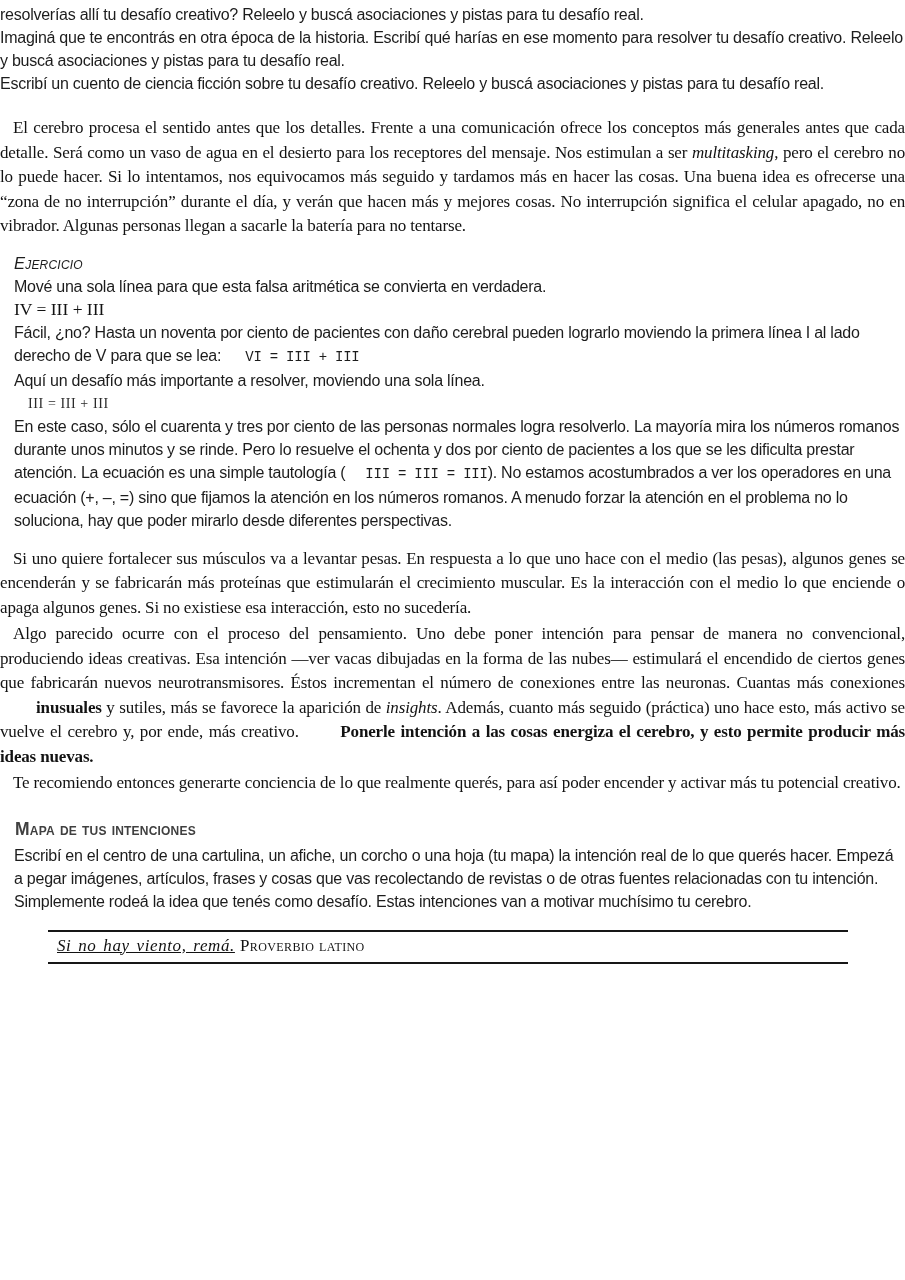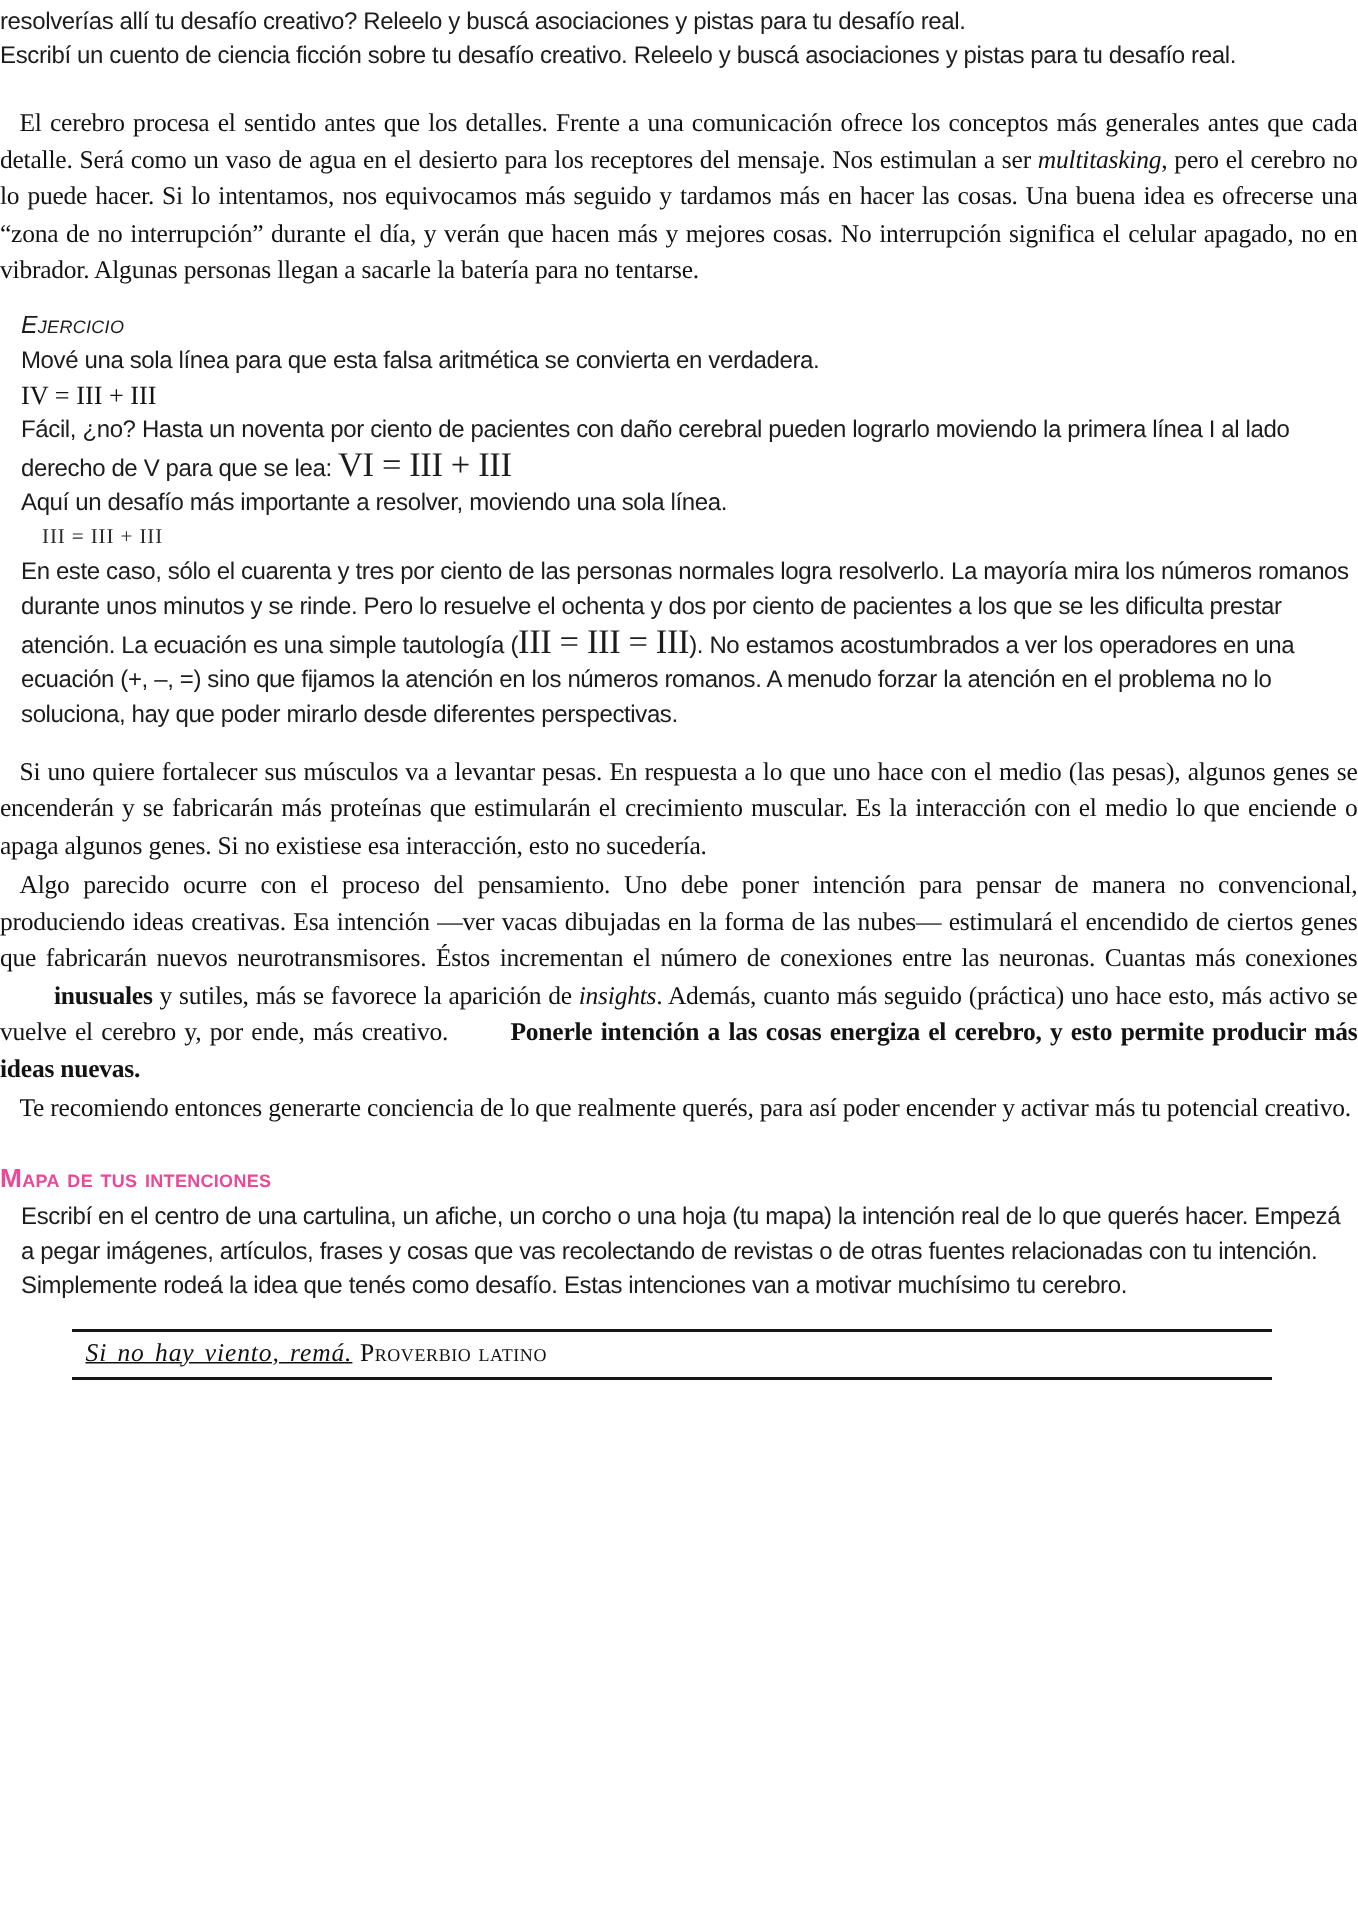"Imaginá que te encontrás en" div.sans-intro { html: none -> <div><span>Imaginá que te encontrás en otra época de la historia. Escribí qué harías en ese momento para resolver tu desafío creativo. Releelo y buscá asociaciones y pistas para tu desafío real.</span></div> }
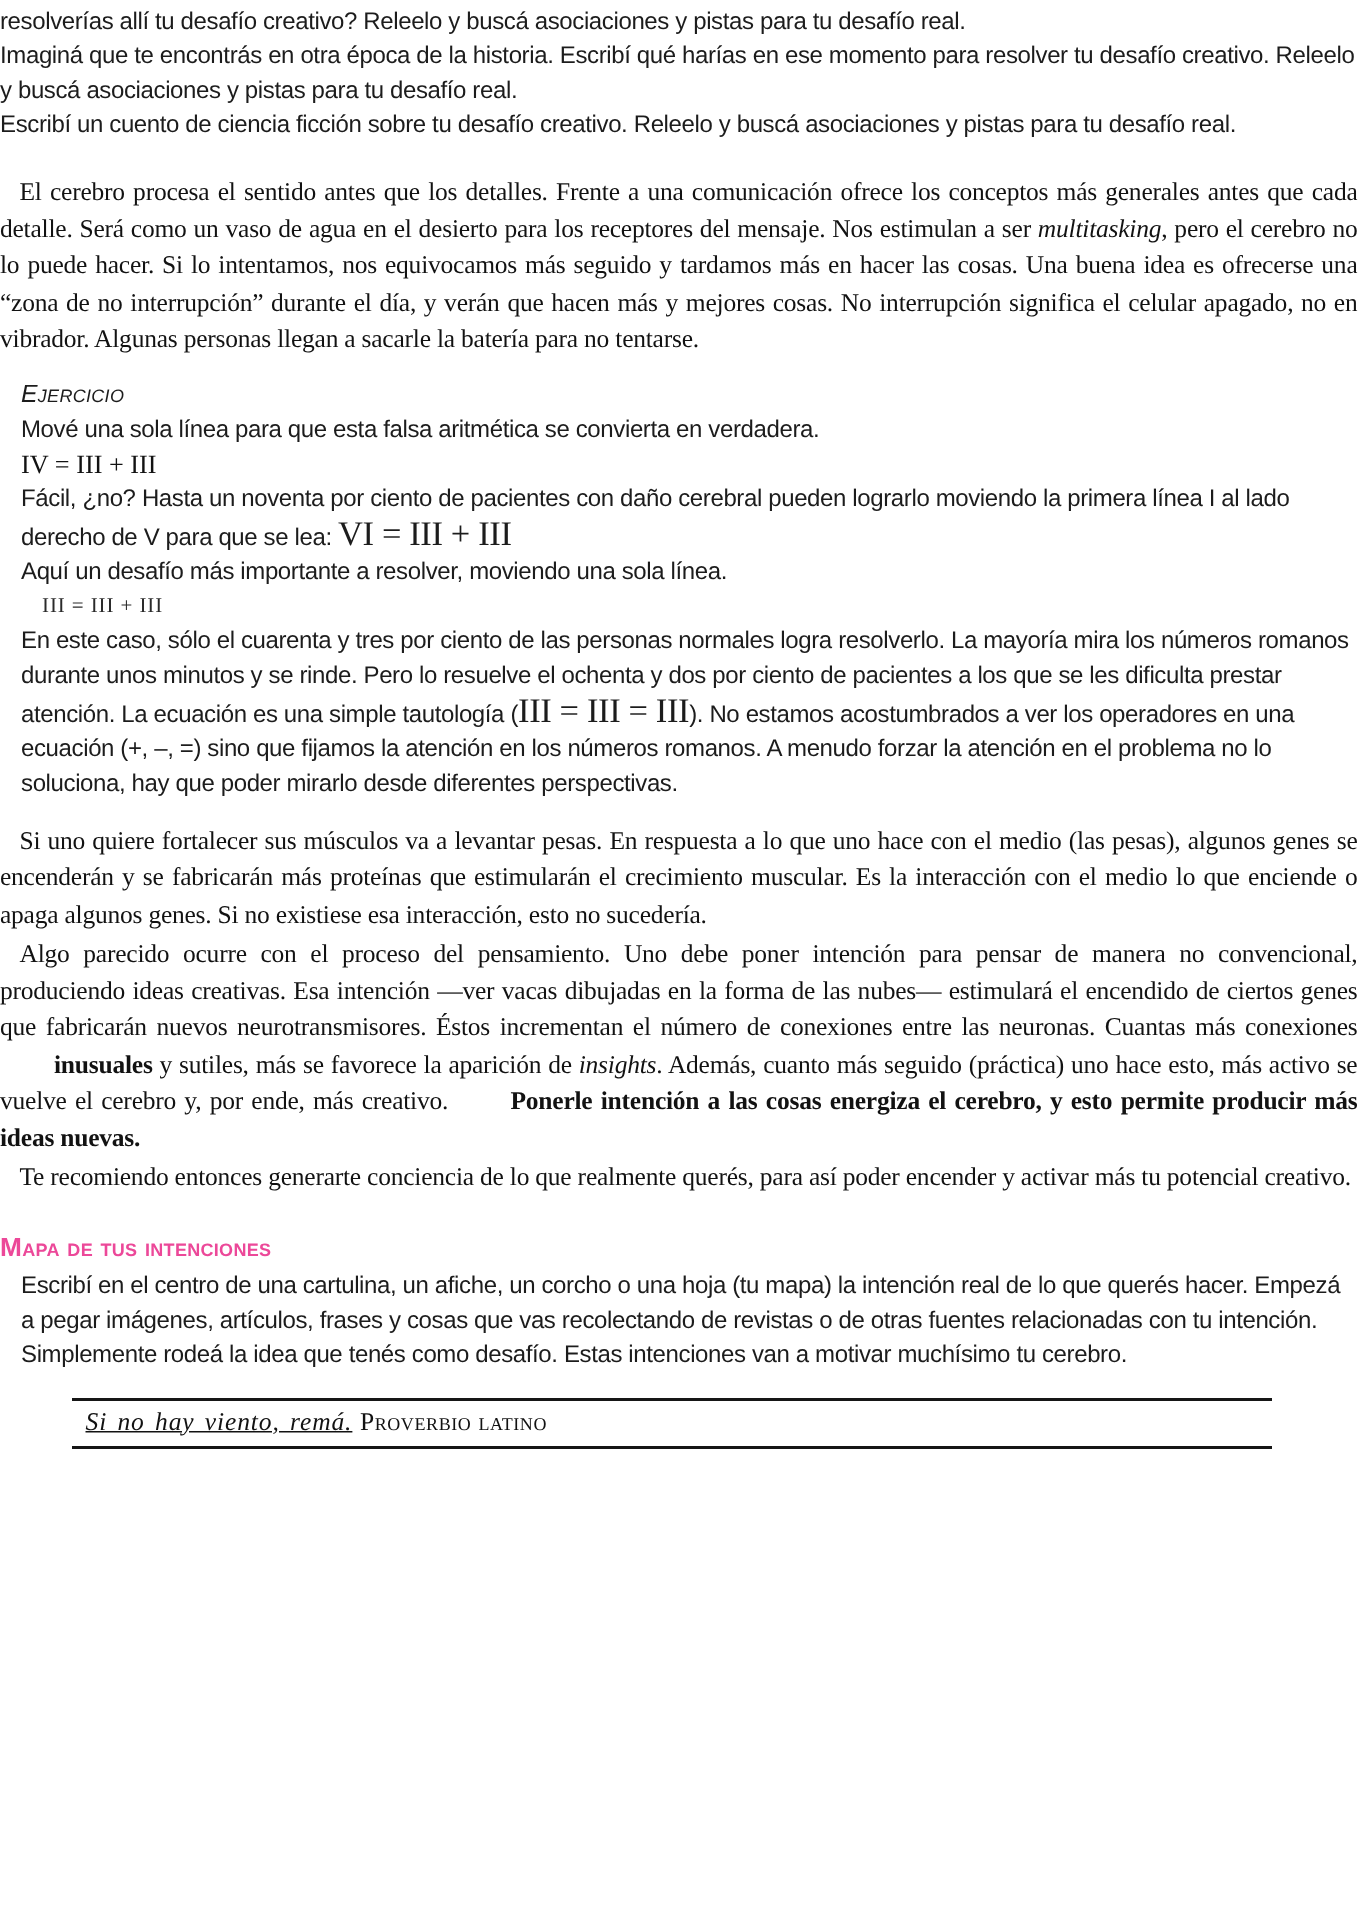"VI = III + III" .seg-roman { font-family: Liberation Serif, serif -> Liberation Mono, monospace; font-size: 23px -> 14px; margin-left: none -> 20px }
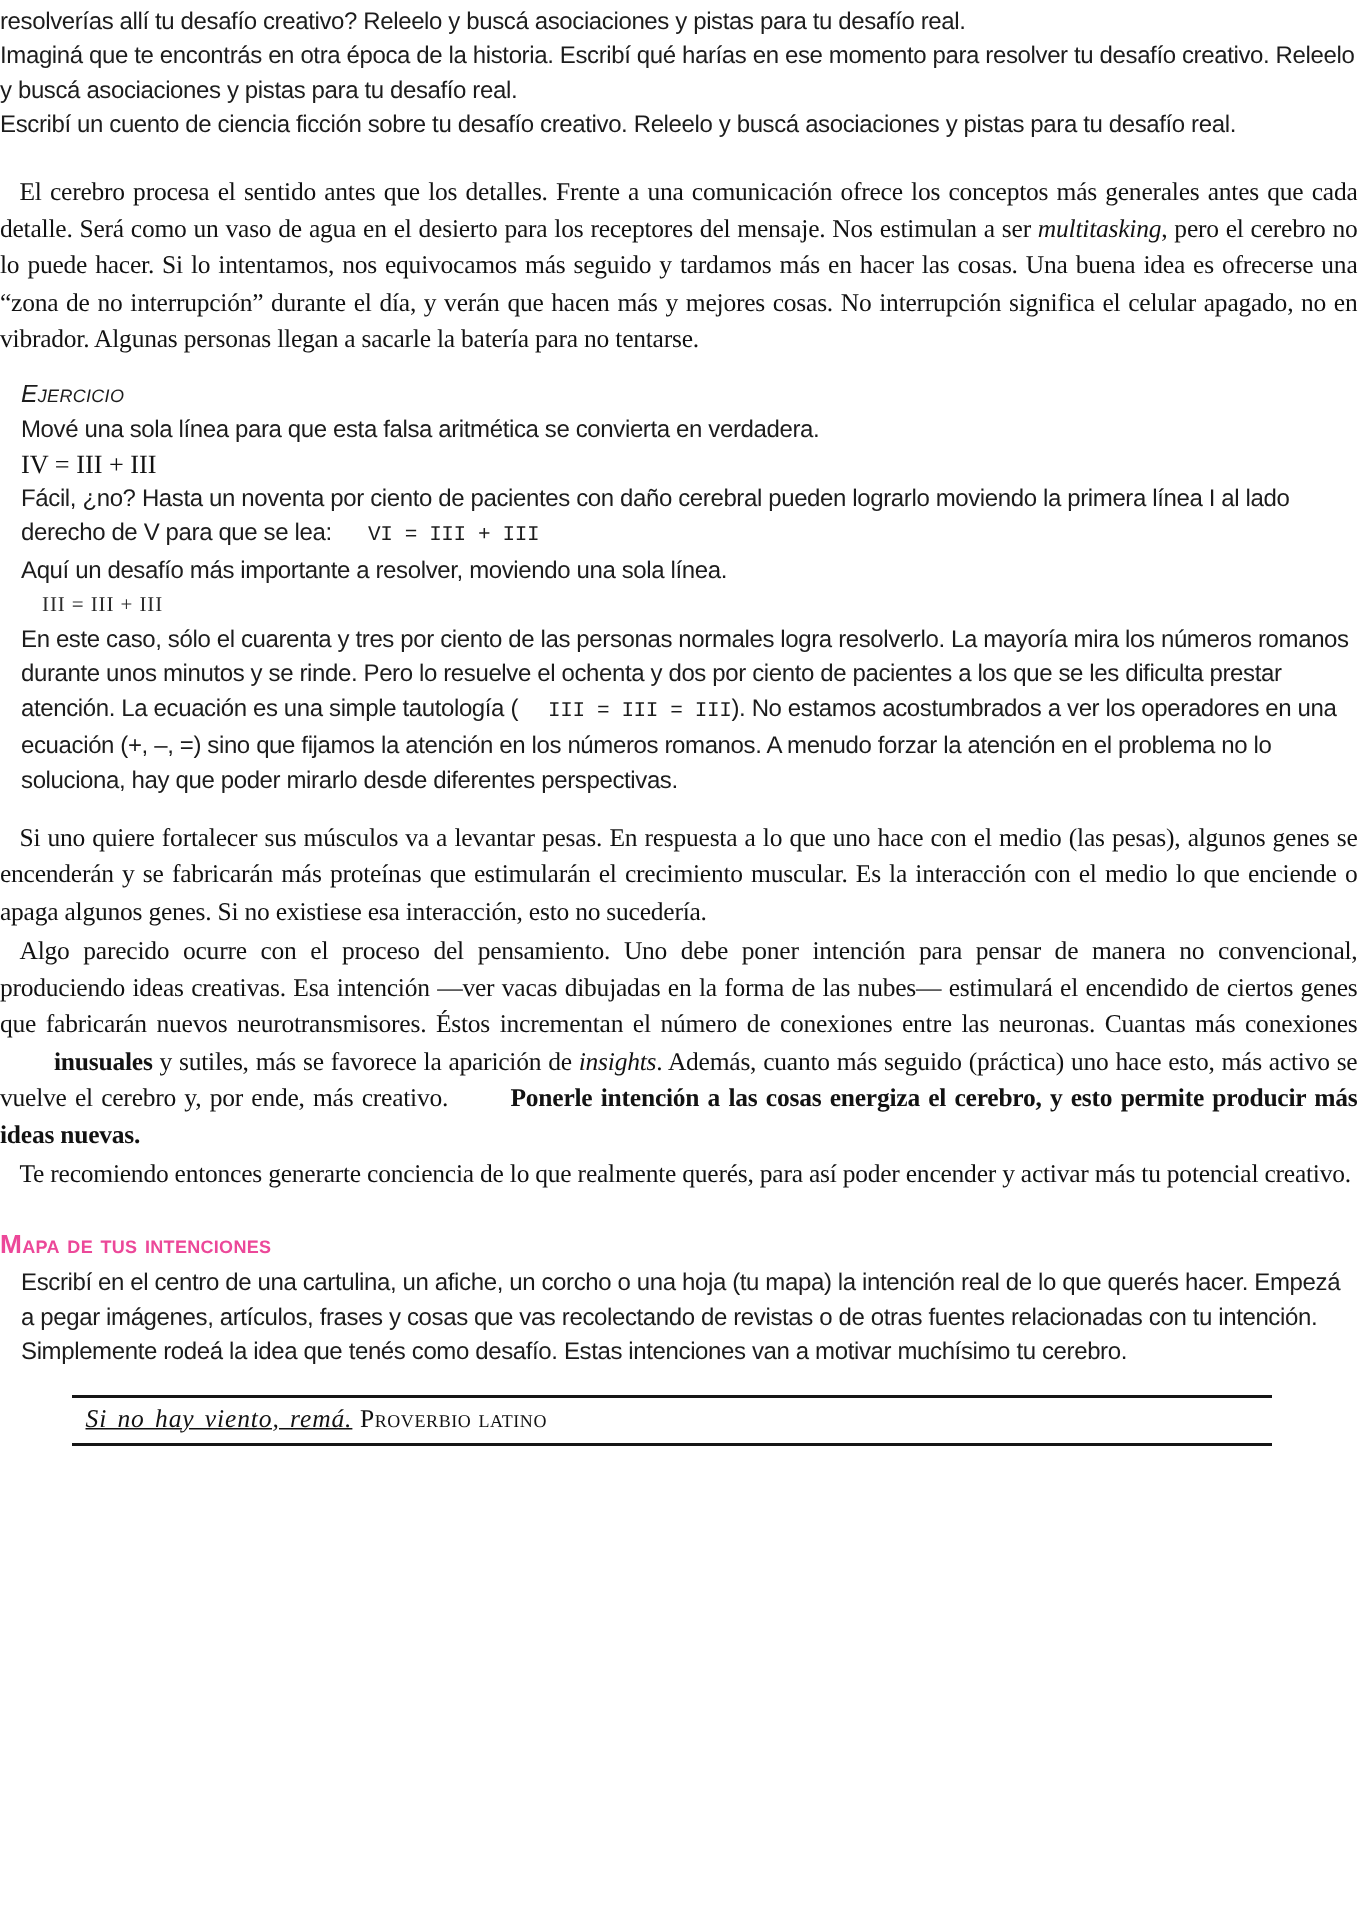"Mapa de tus intenciones" .heading-mapa { color: #ec4899 -> #404040; margin-left: none -> 15px }
